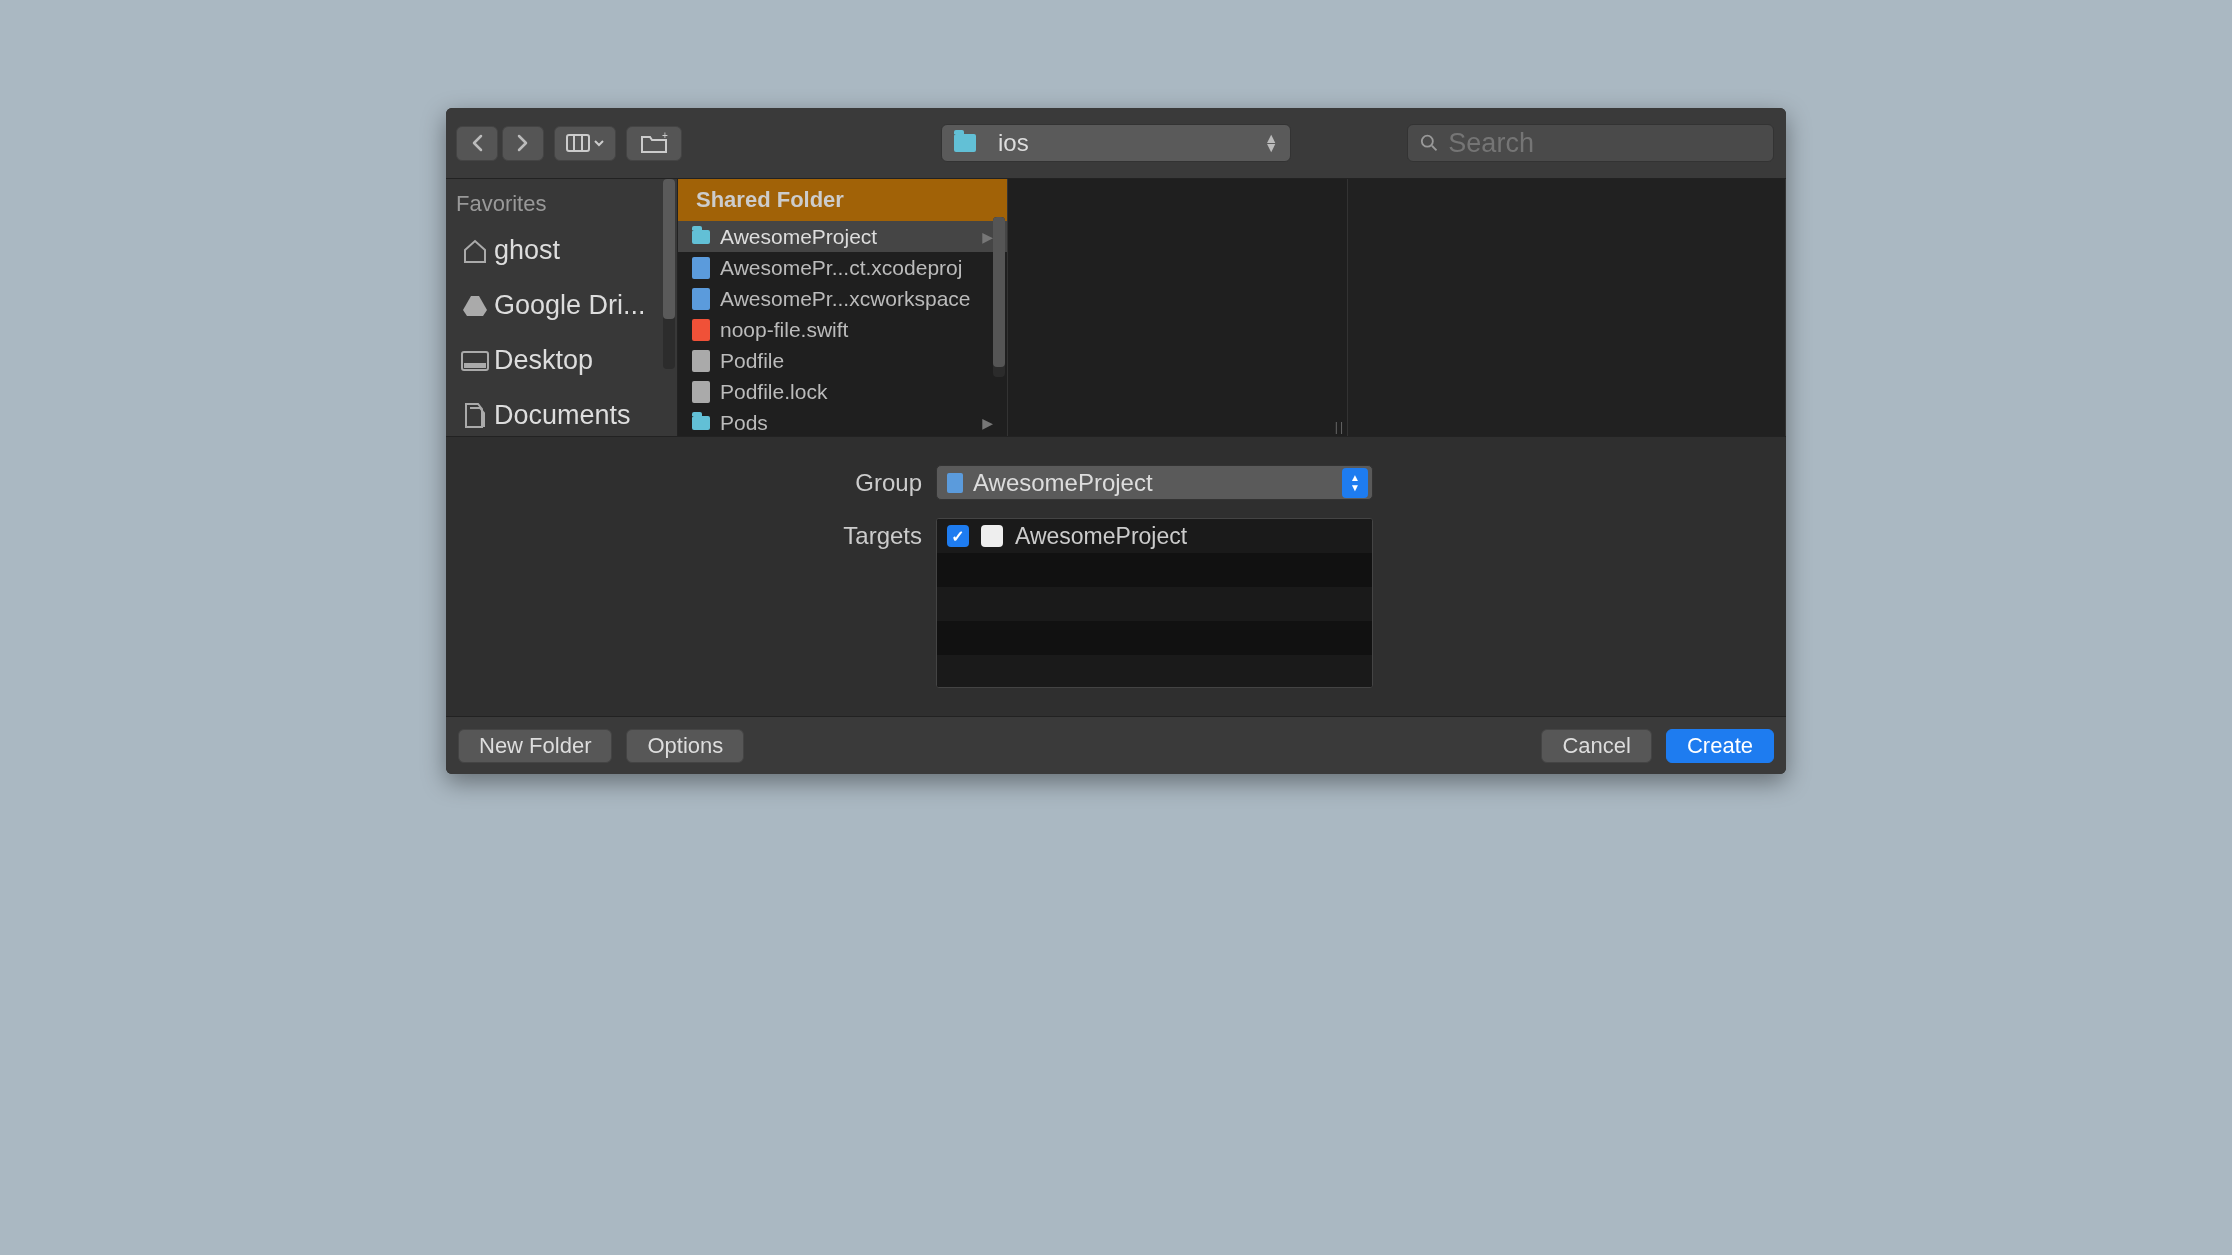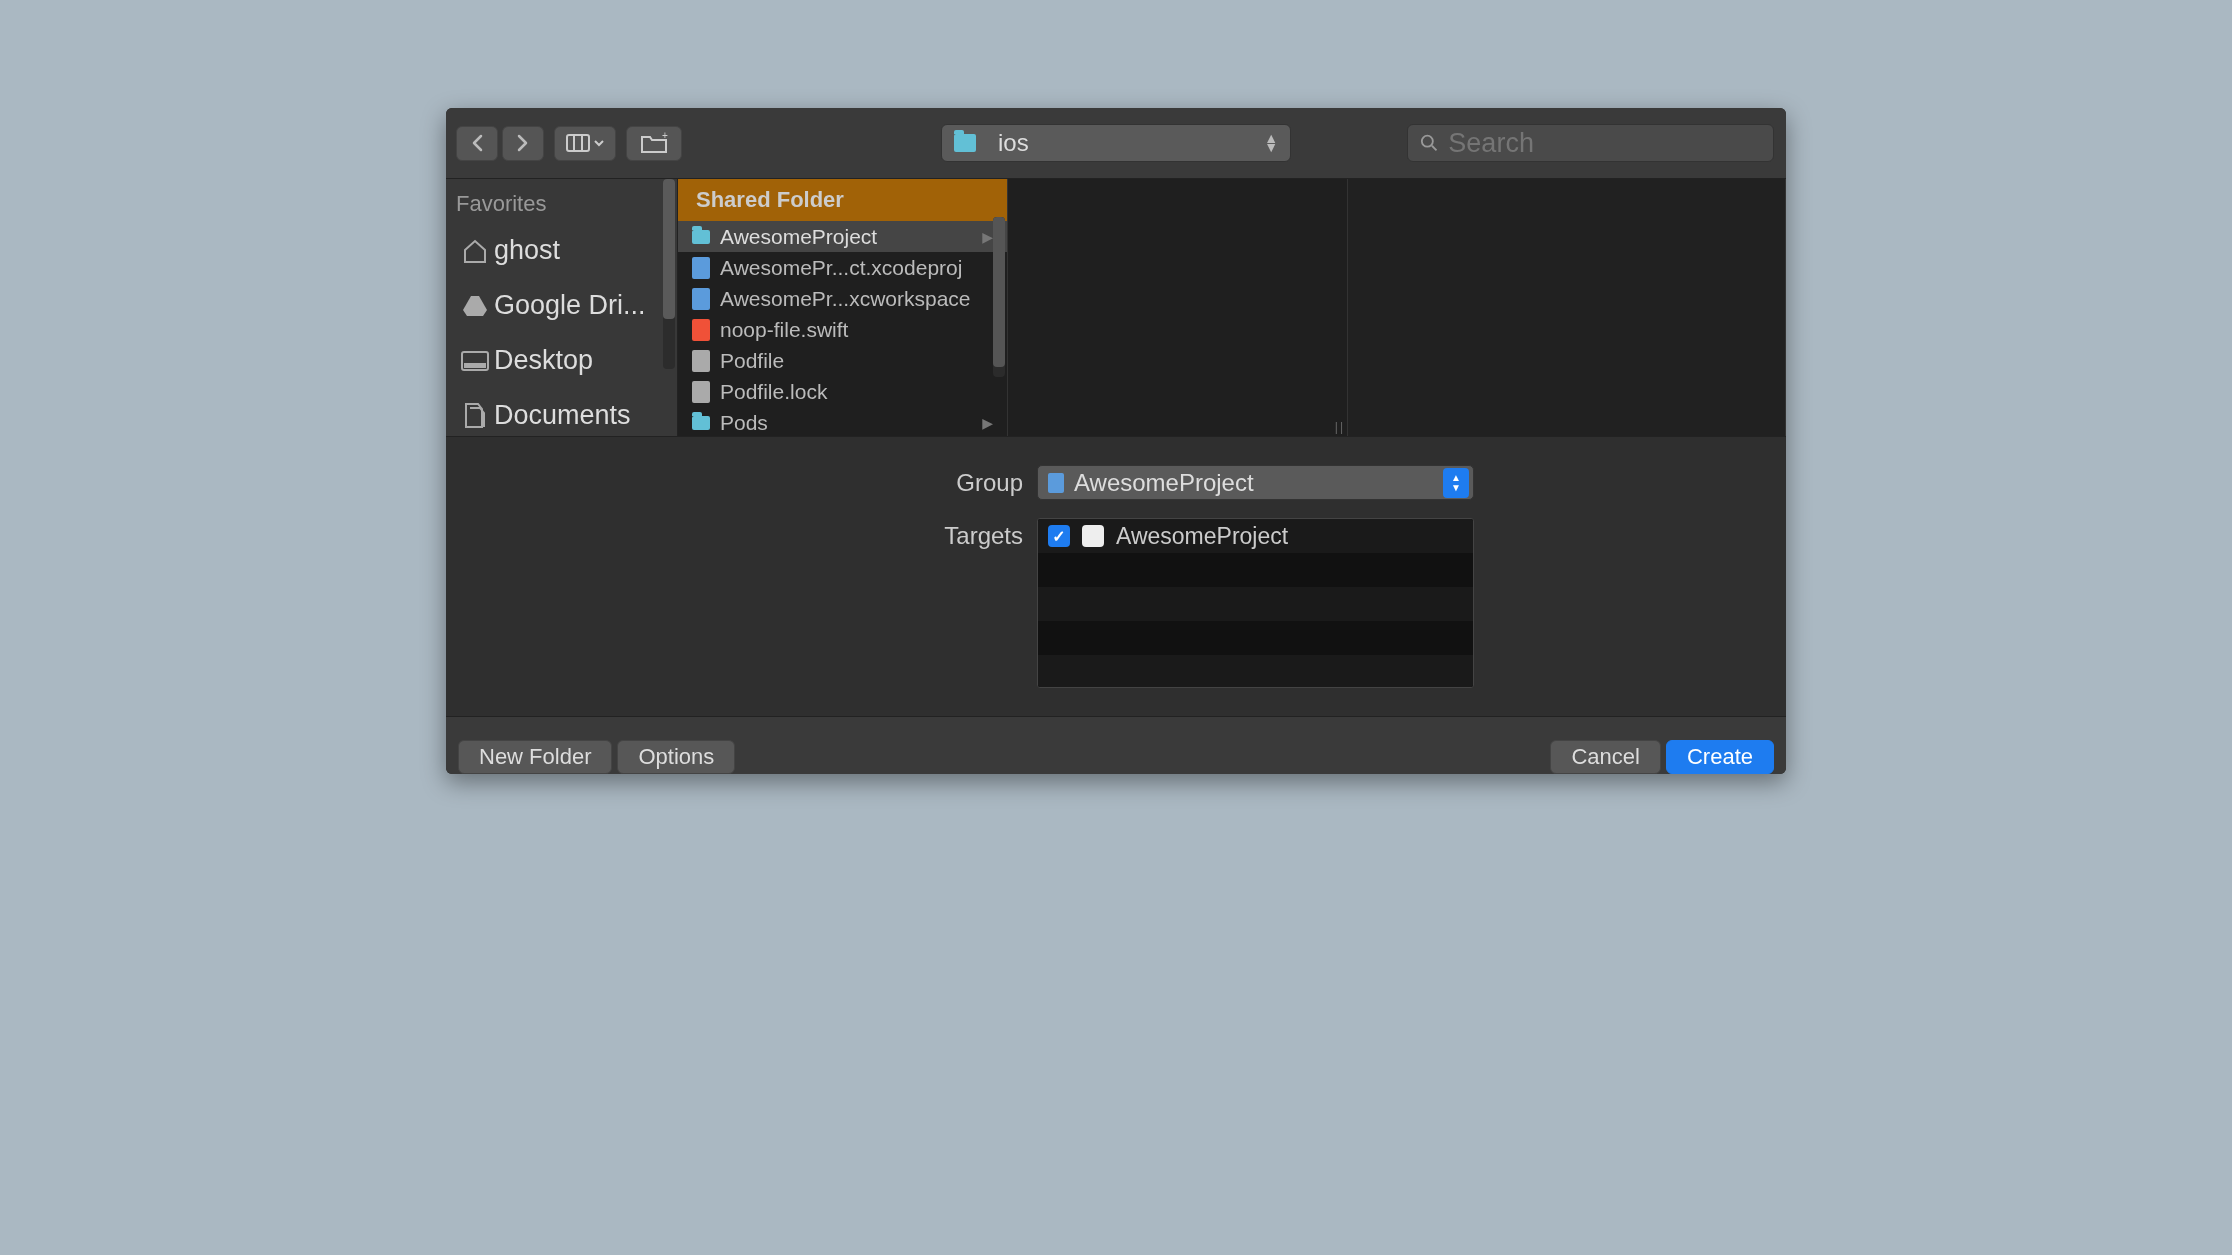"Group" .form-label { width: 591px -> 490px }
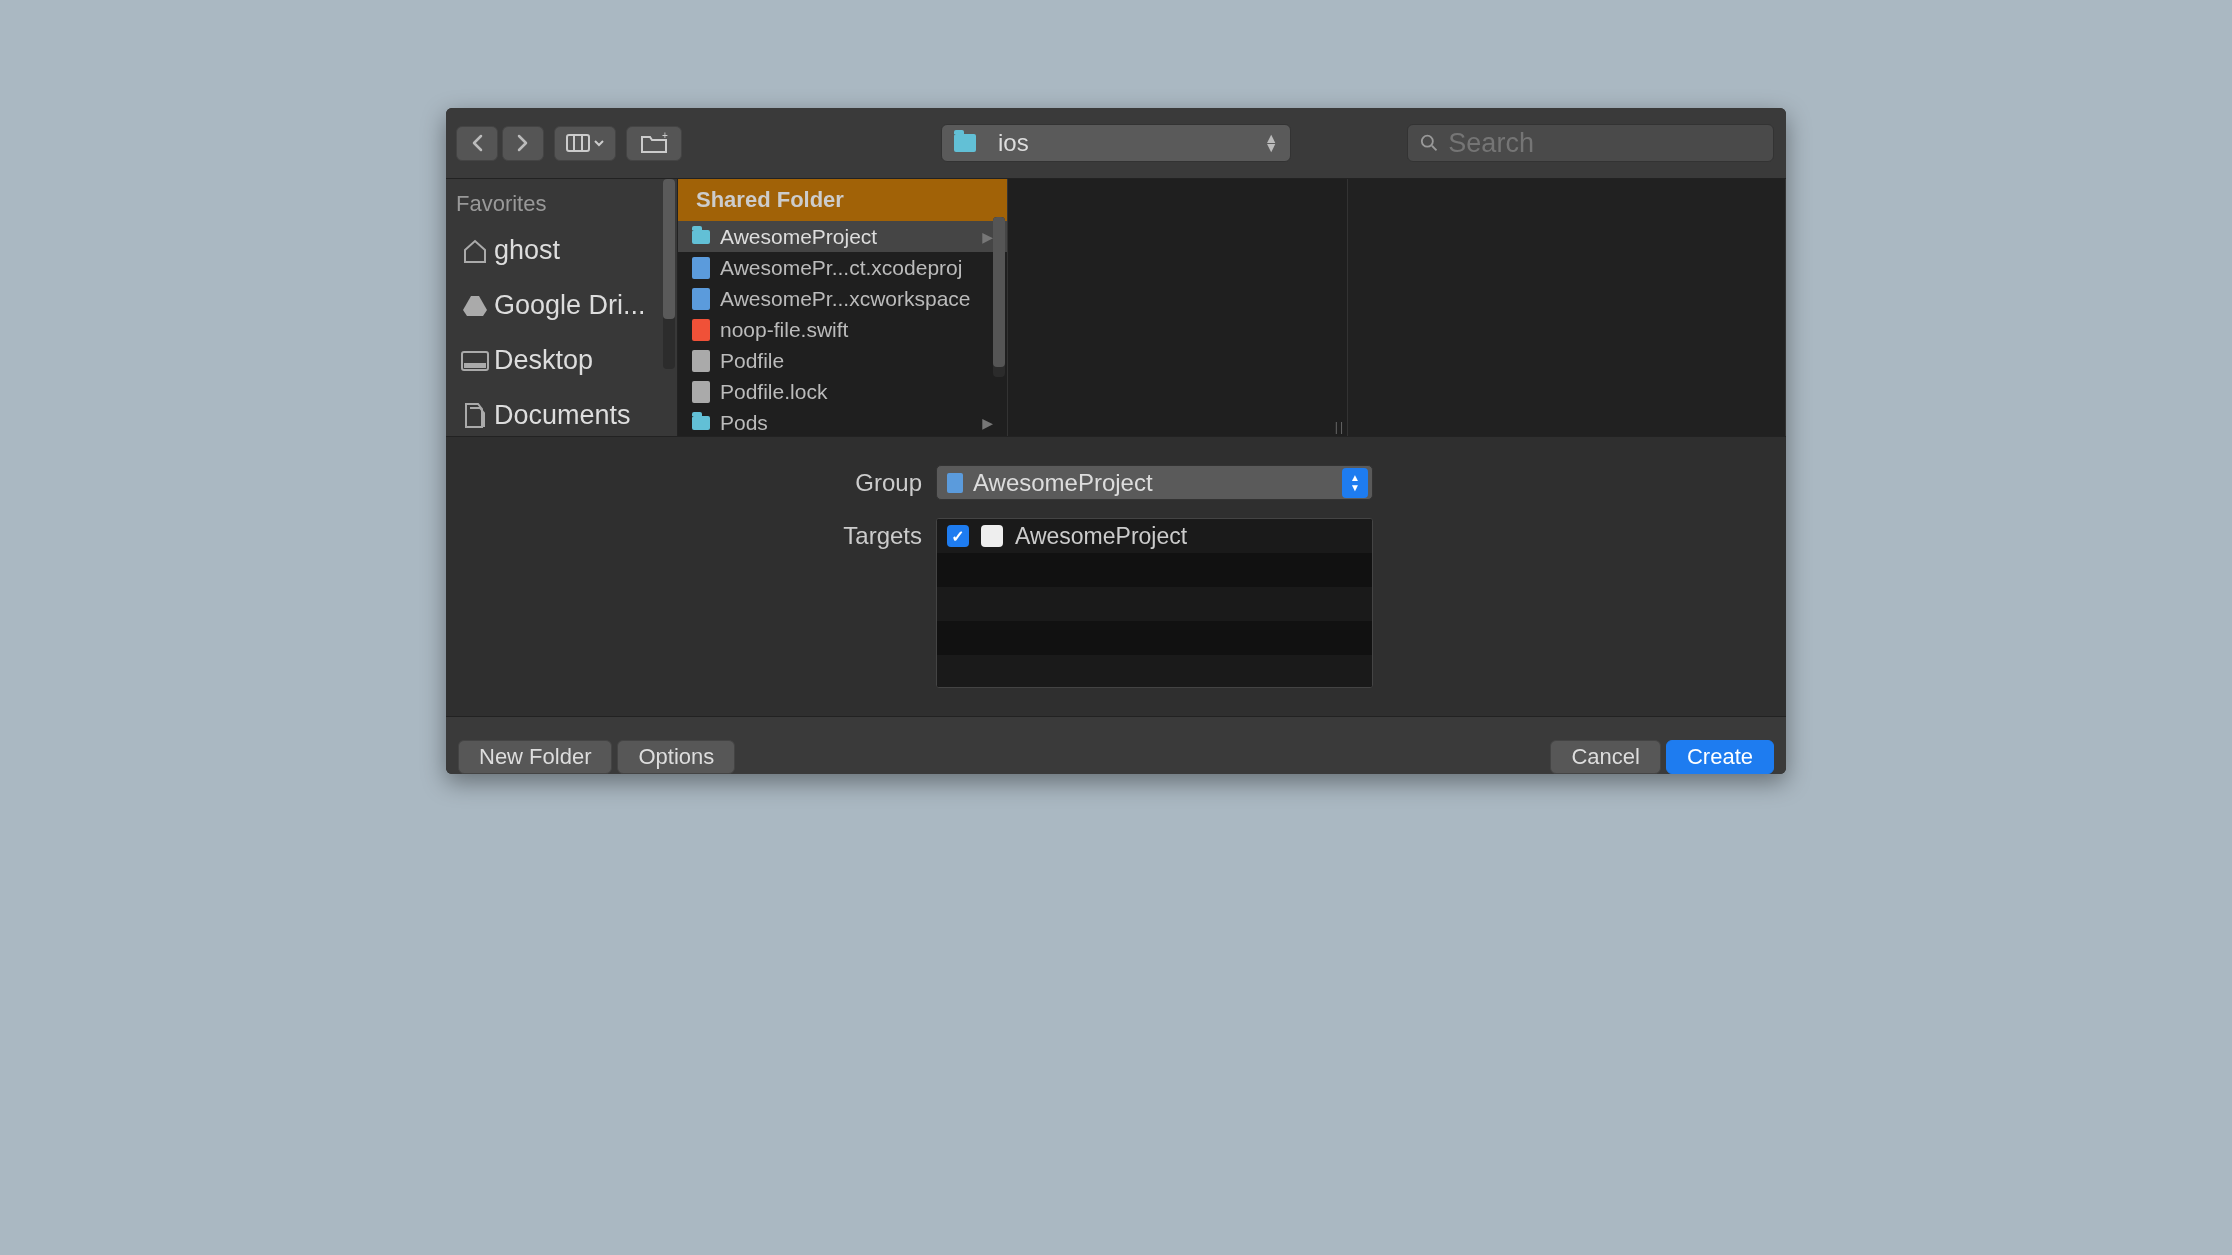"New Folder" .footer { align-items: flex-end -> center; gap: 5px -> 14px }
